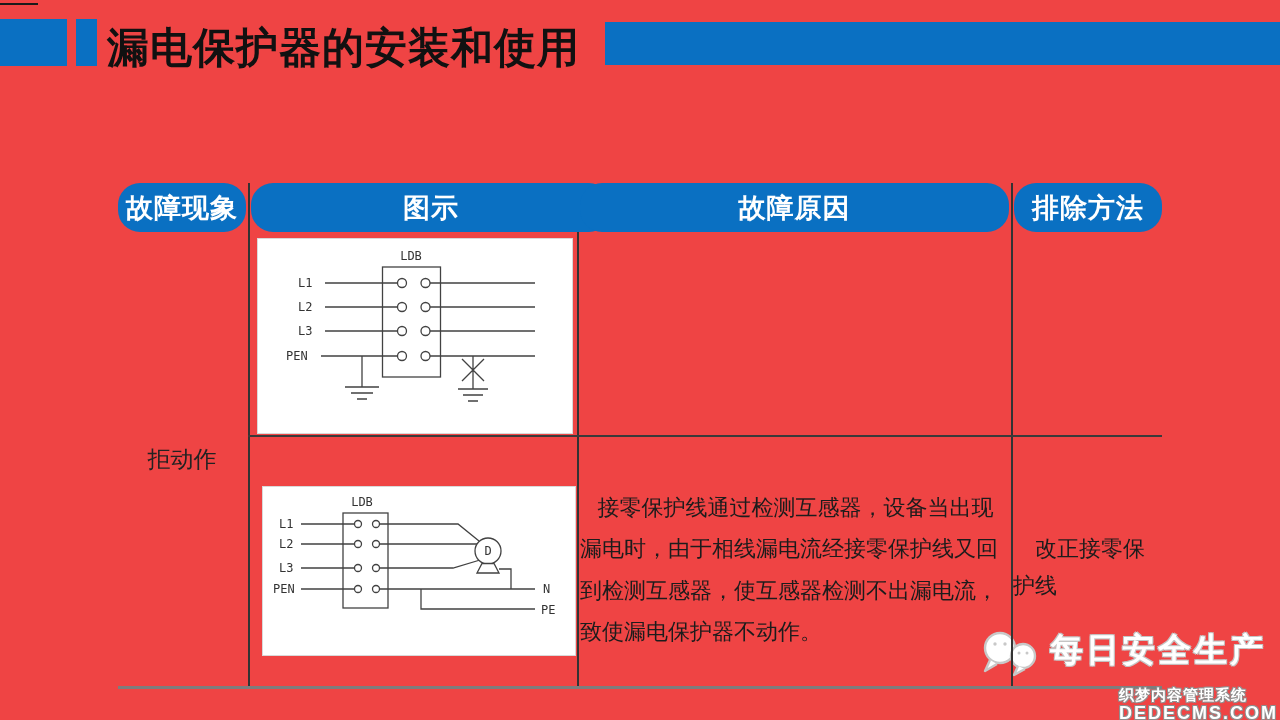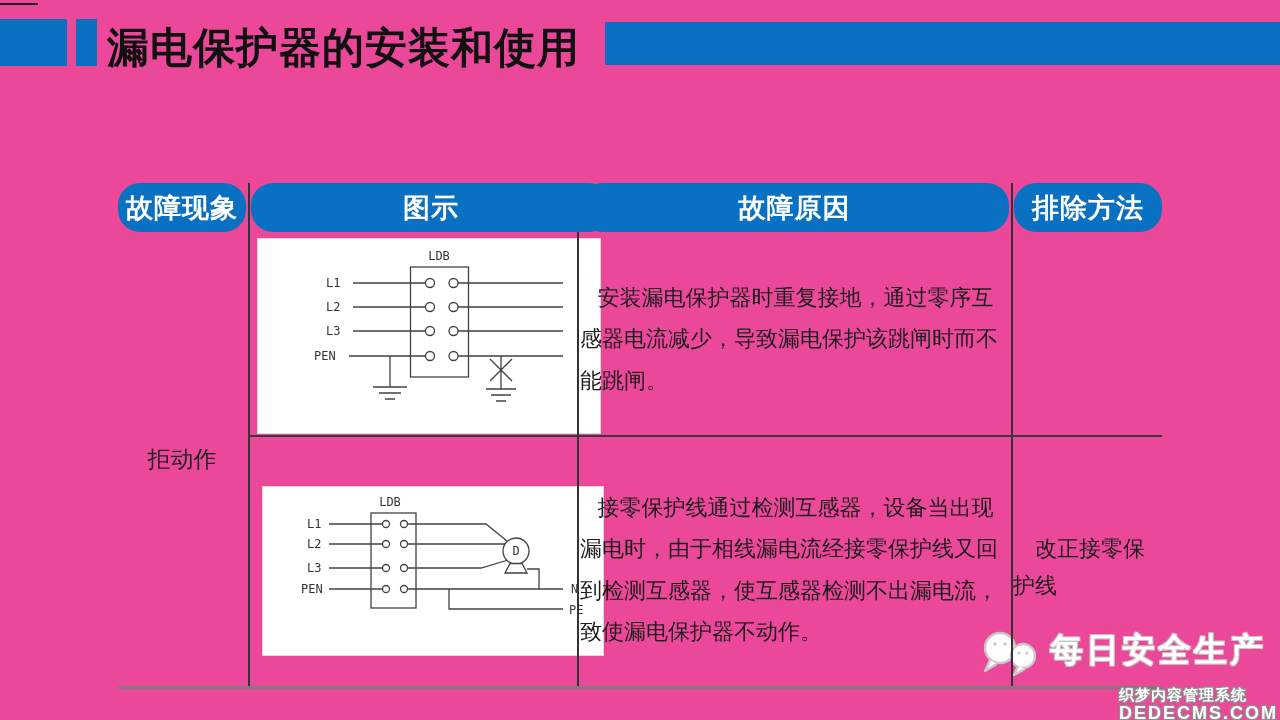"漏电保护器的安装和使用" .stage { background: #ec4899 -> #ef4444 }
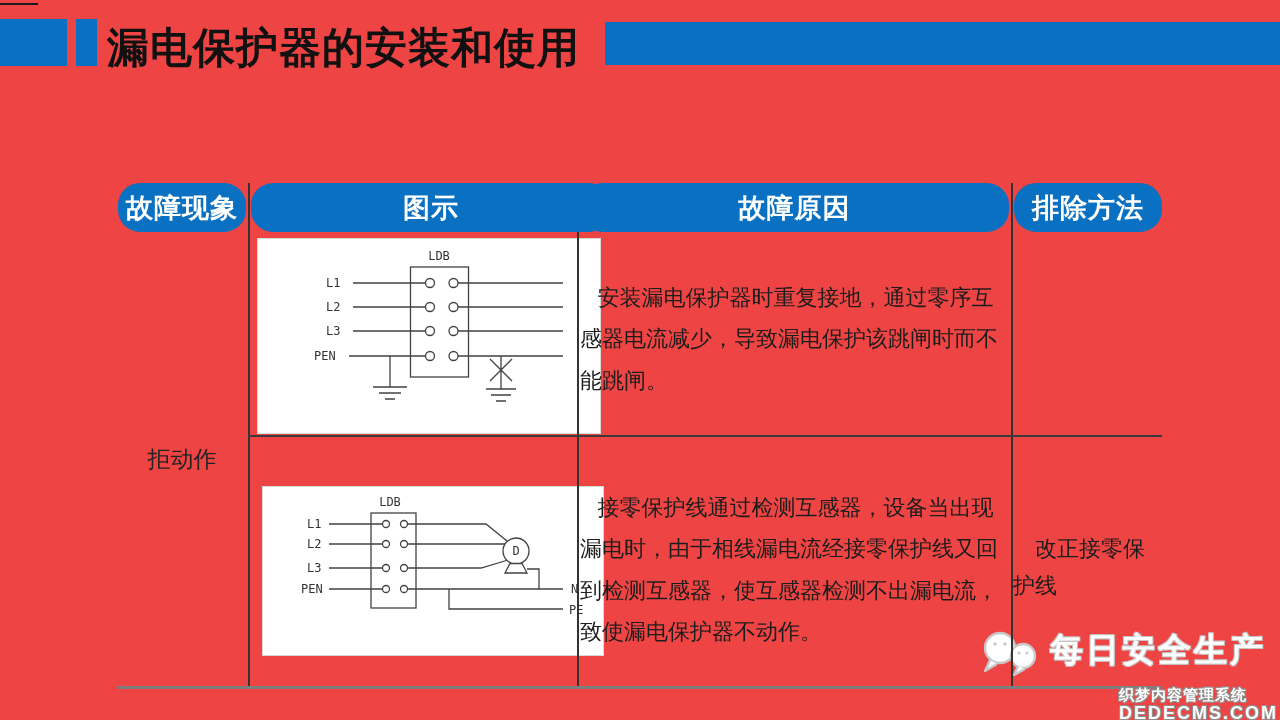"LDB" .diag { padding-left: 28px -> none }
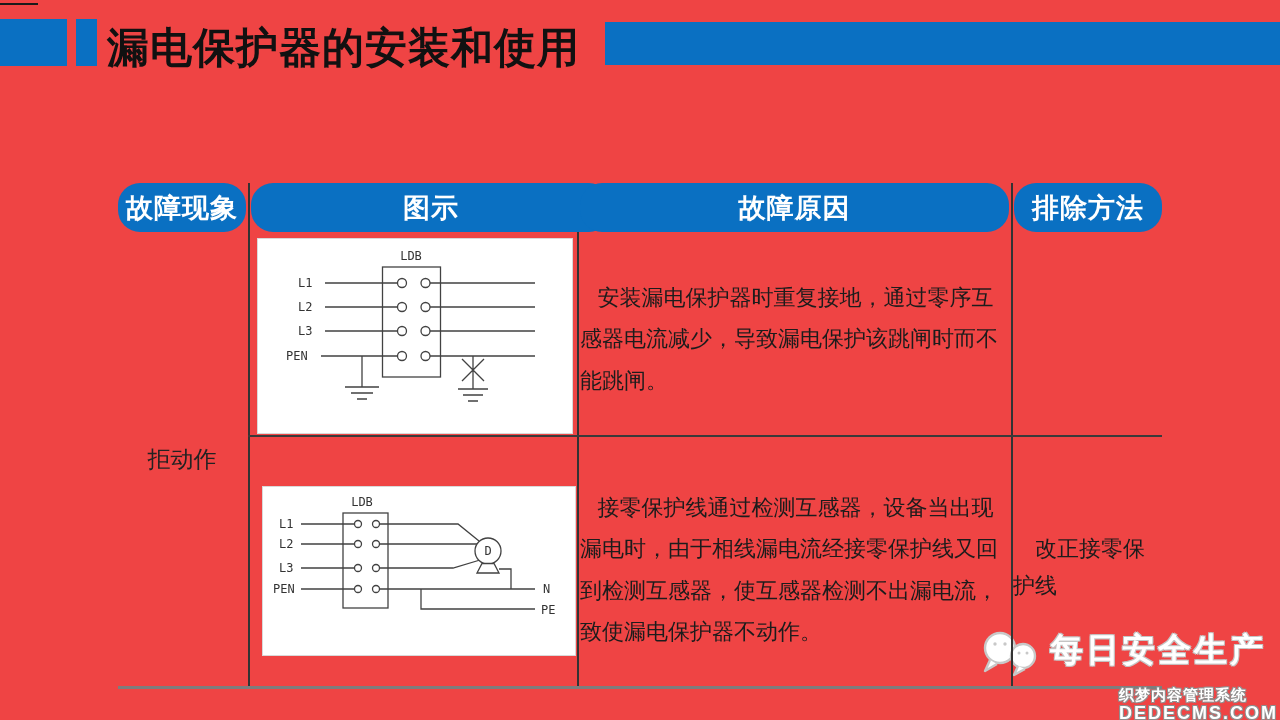"安装漏电保护器时重复接地，通过零序互感器电流减少，导致漏电保护该跳闸时而不能跳闸" div.cause { html: <div>安装漏电保护器时重复接地，通过零序互感器电流减少，导致漏电保护该跳闸时而不能跳闸。</div> -> none }
